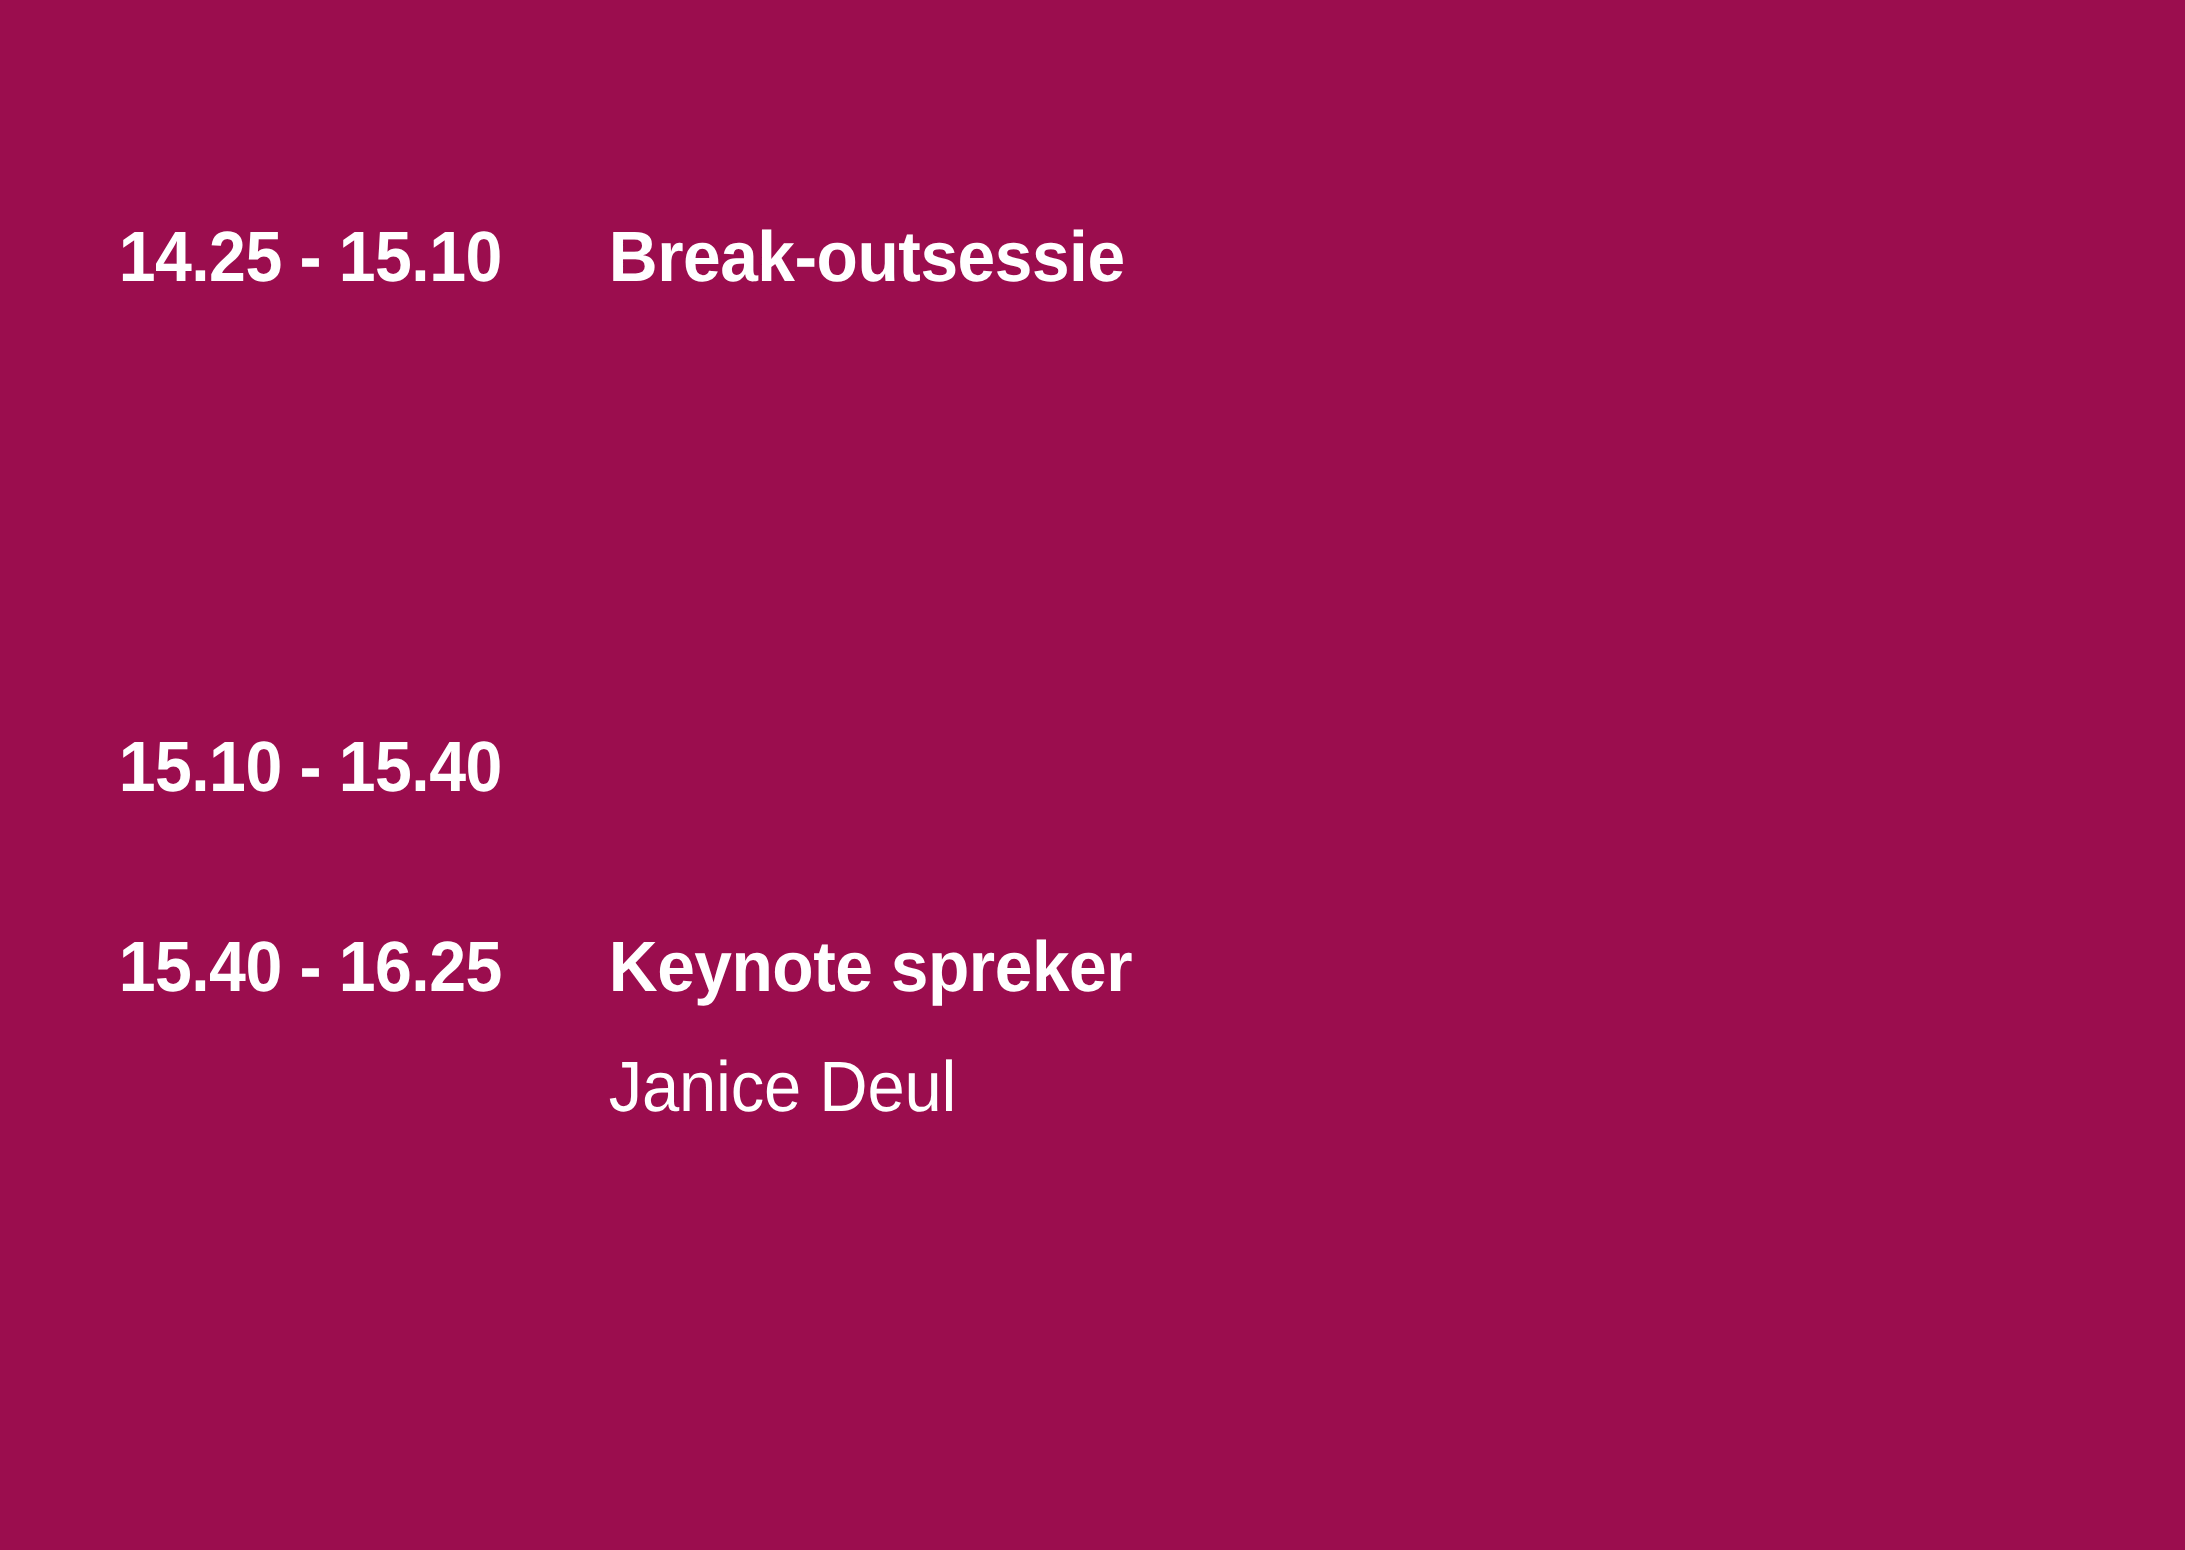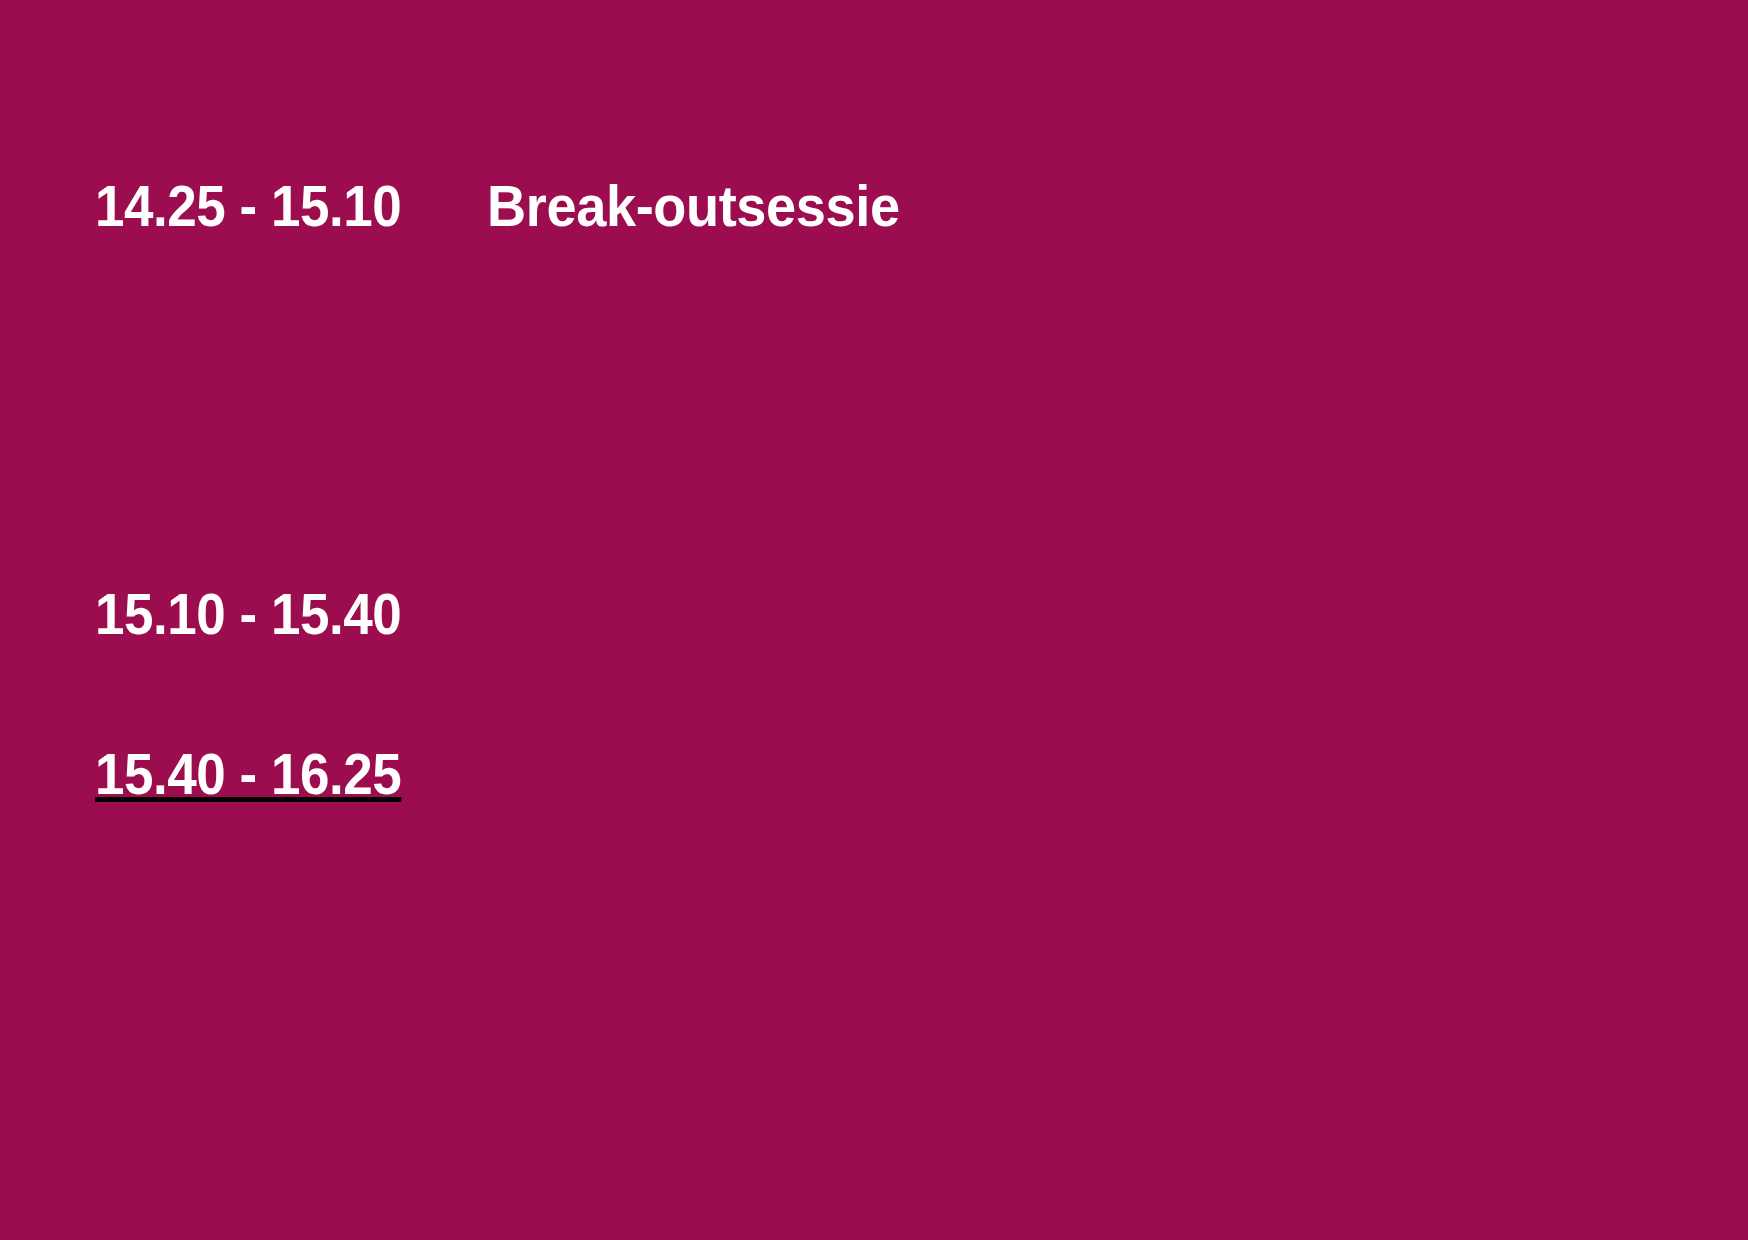"15.40 - 16.25" .block-3 { text-decoration: underline -> none }
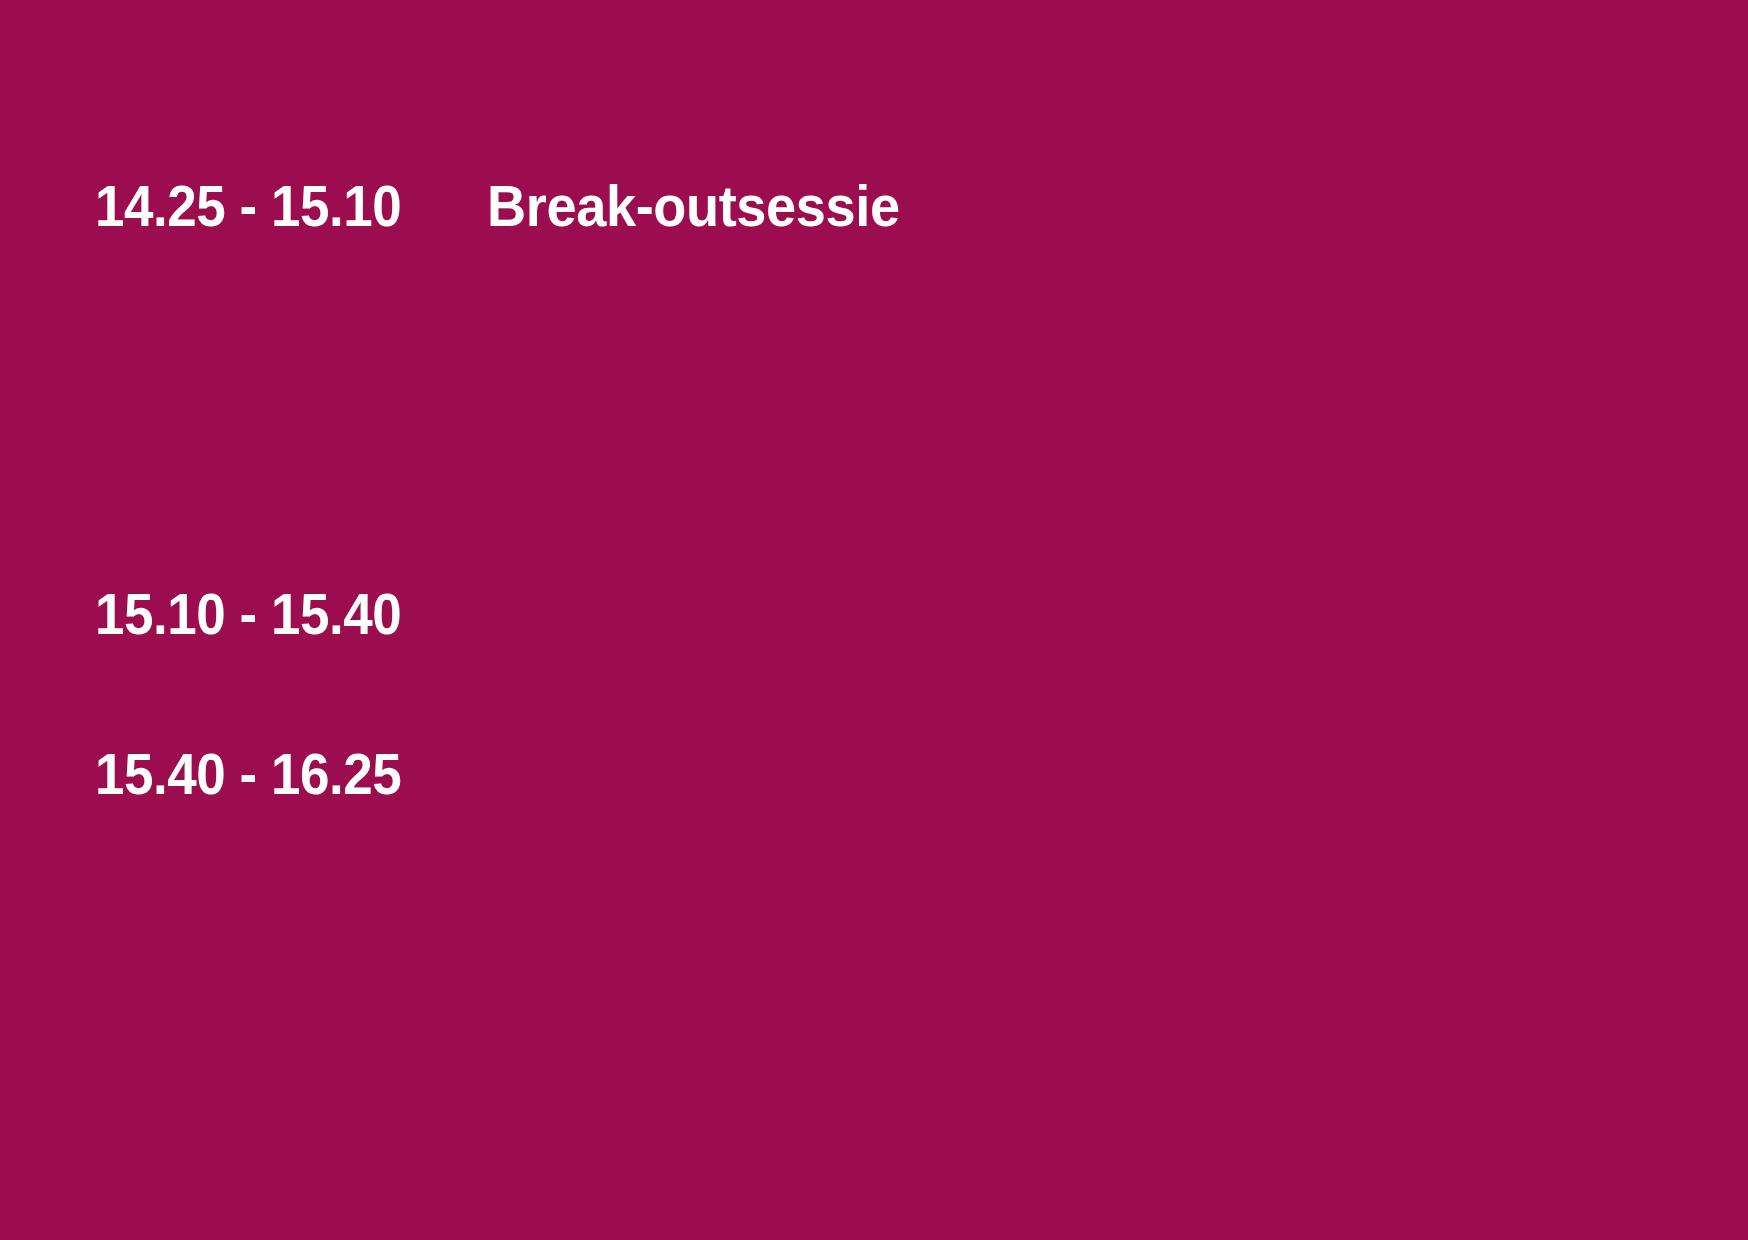"Keynote spreker" div.body-col { html: none -> <div> <div>Keynote spreker</div> <ul> <li>Janice Deul</li> </ul> </div> }
